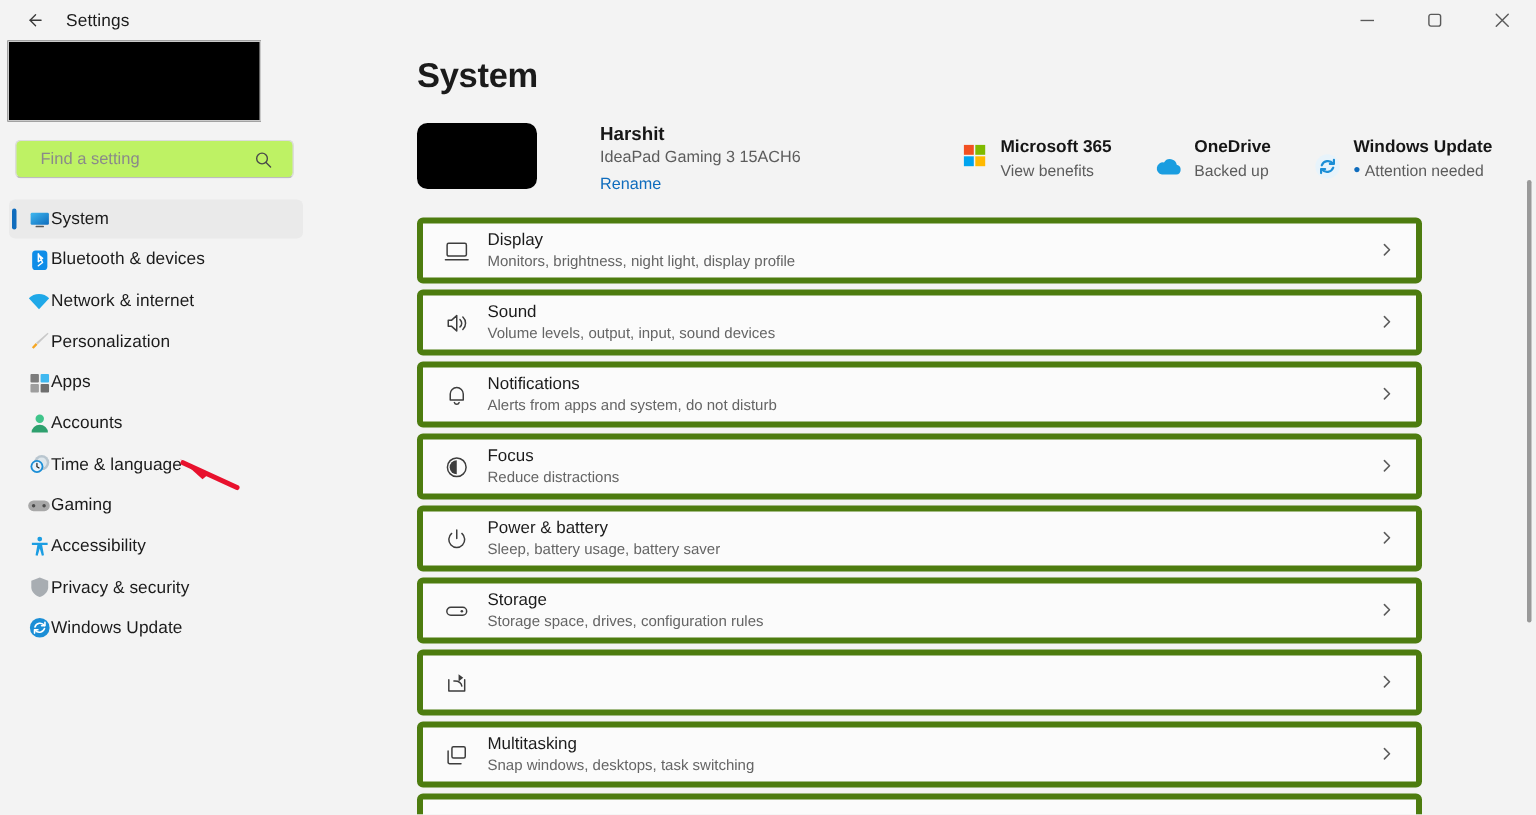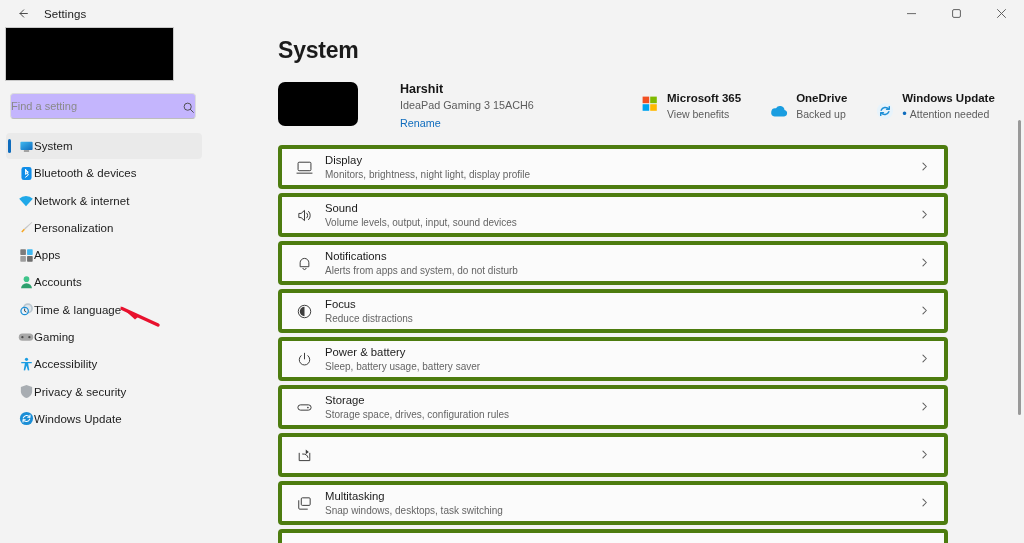"Find a setting" .search-box { background: #c4b5fd -> #bef264; padding: 0 0 -> 0 16px }
